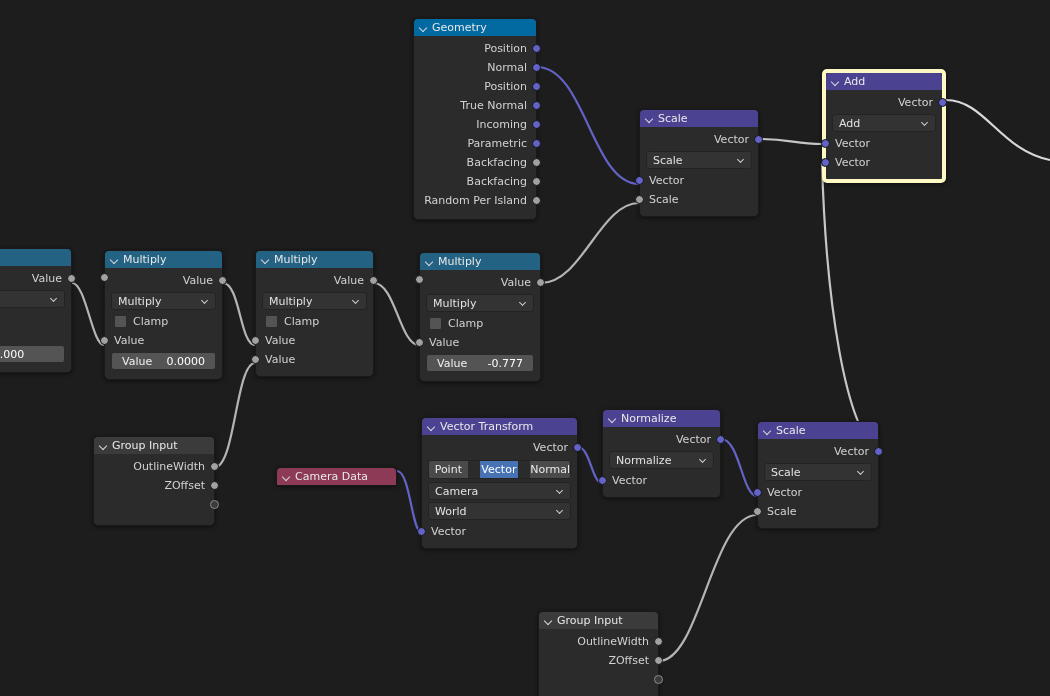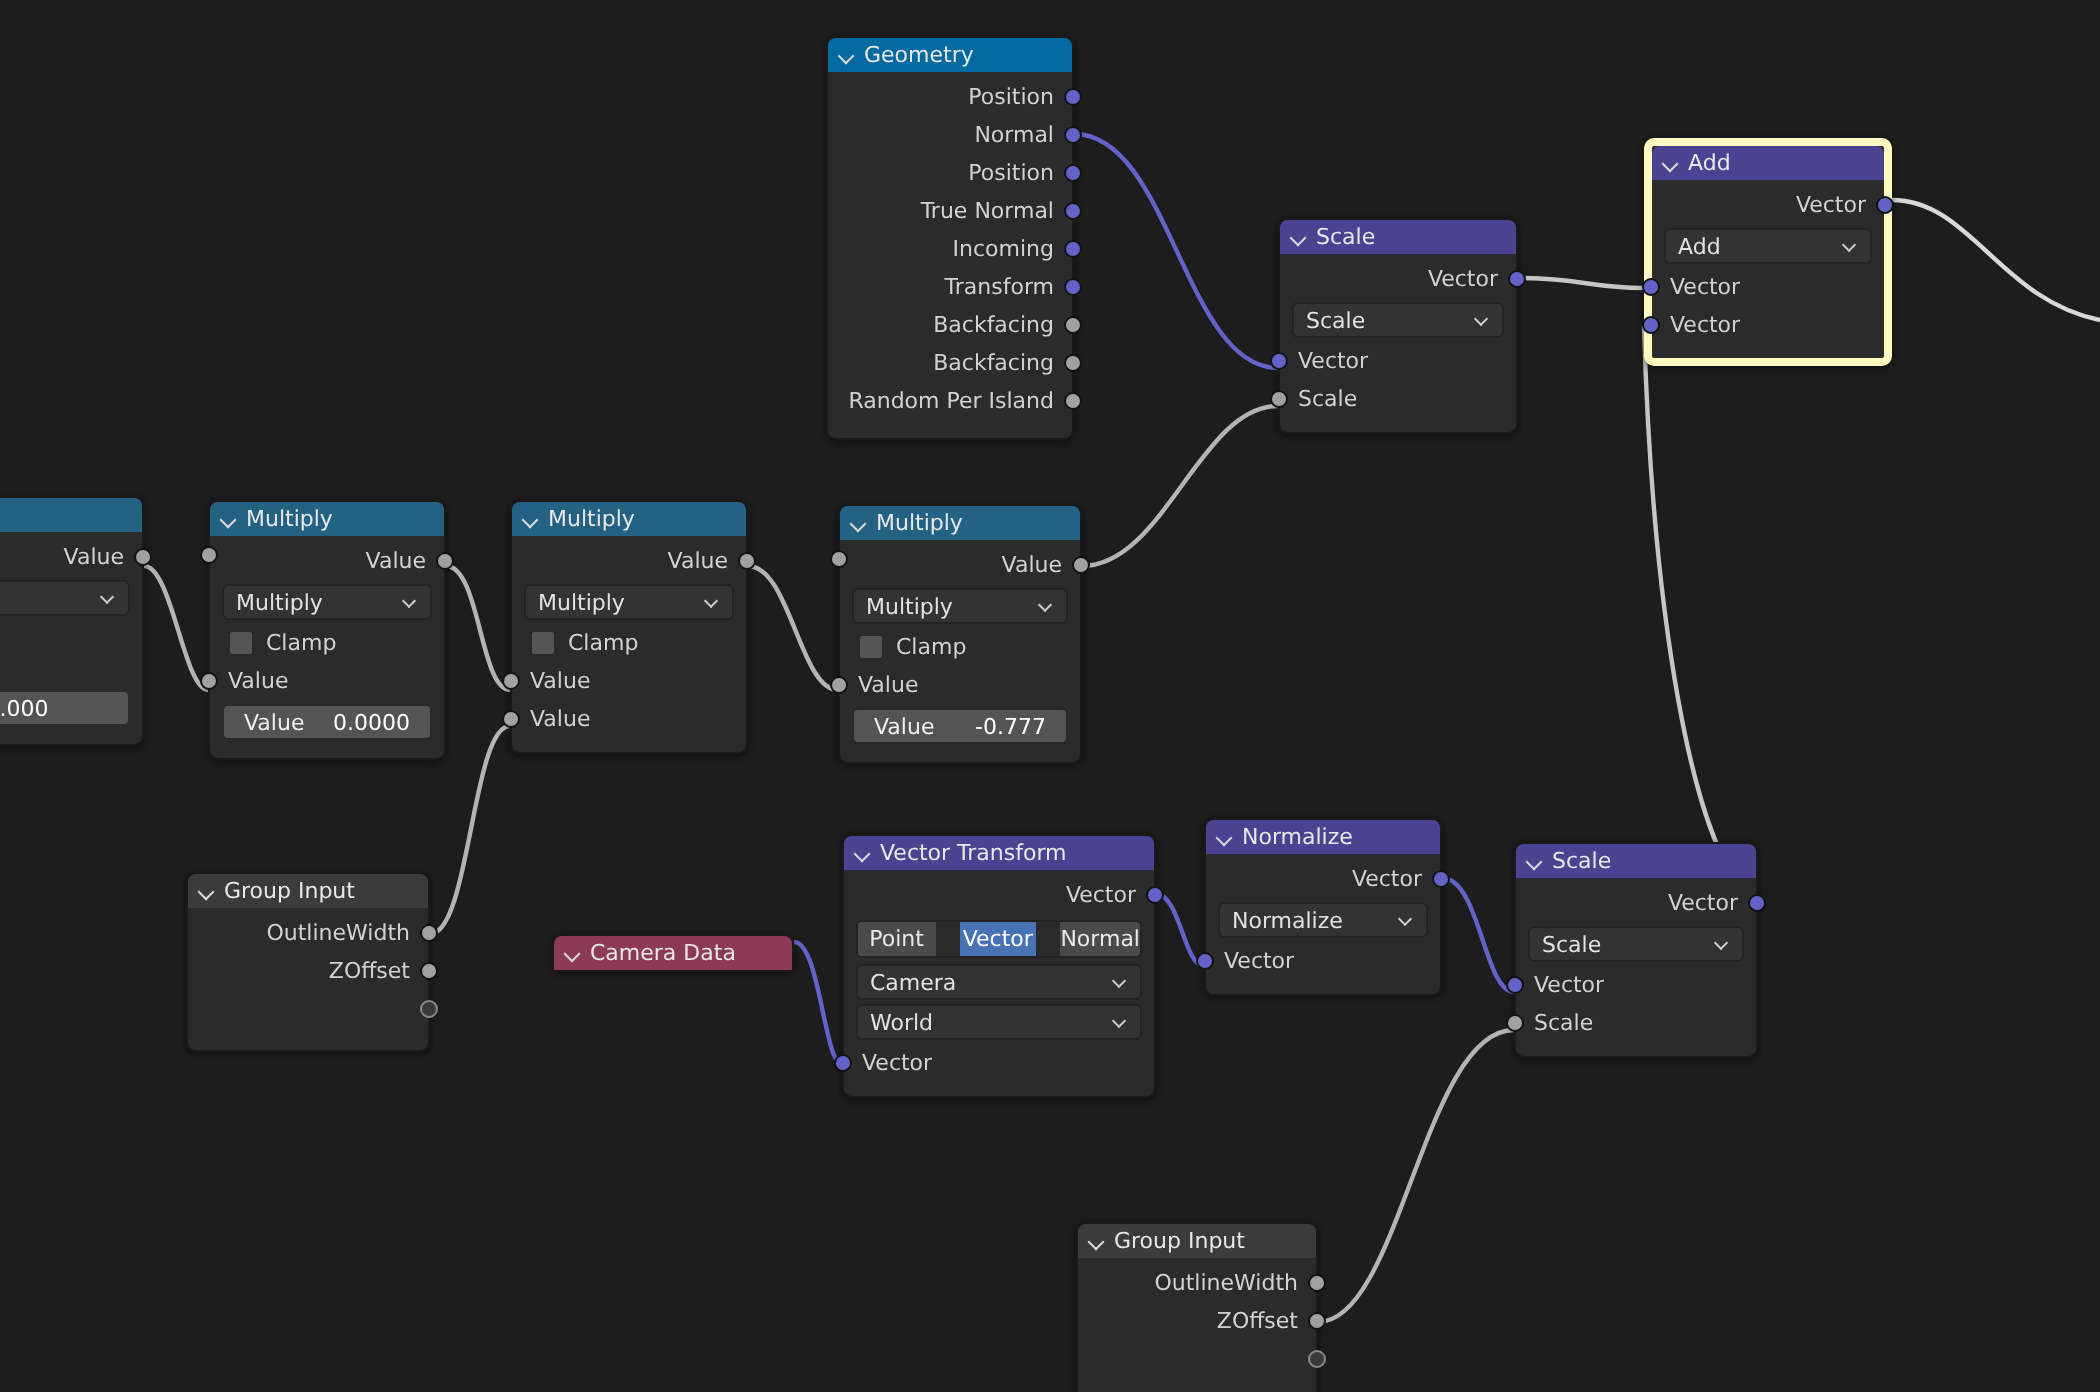"Transform" span { text: Transform -> Parametric }
